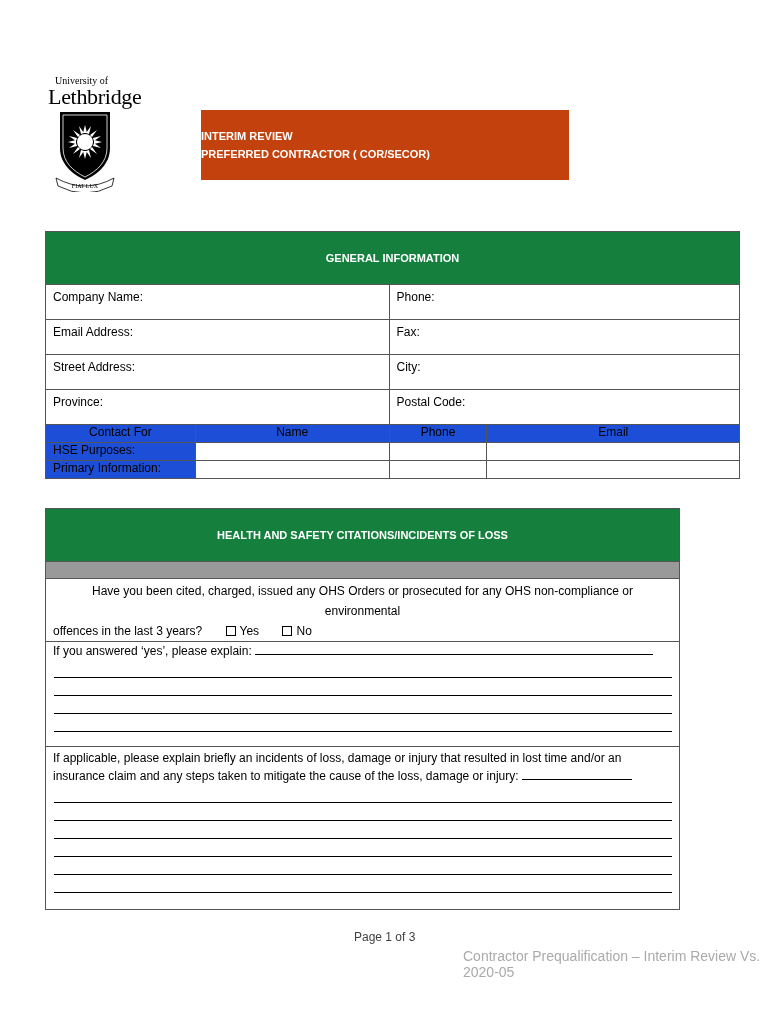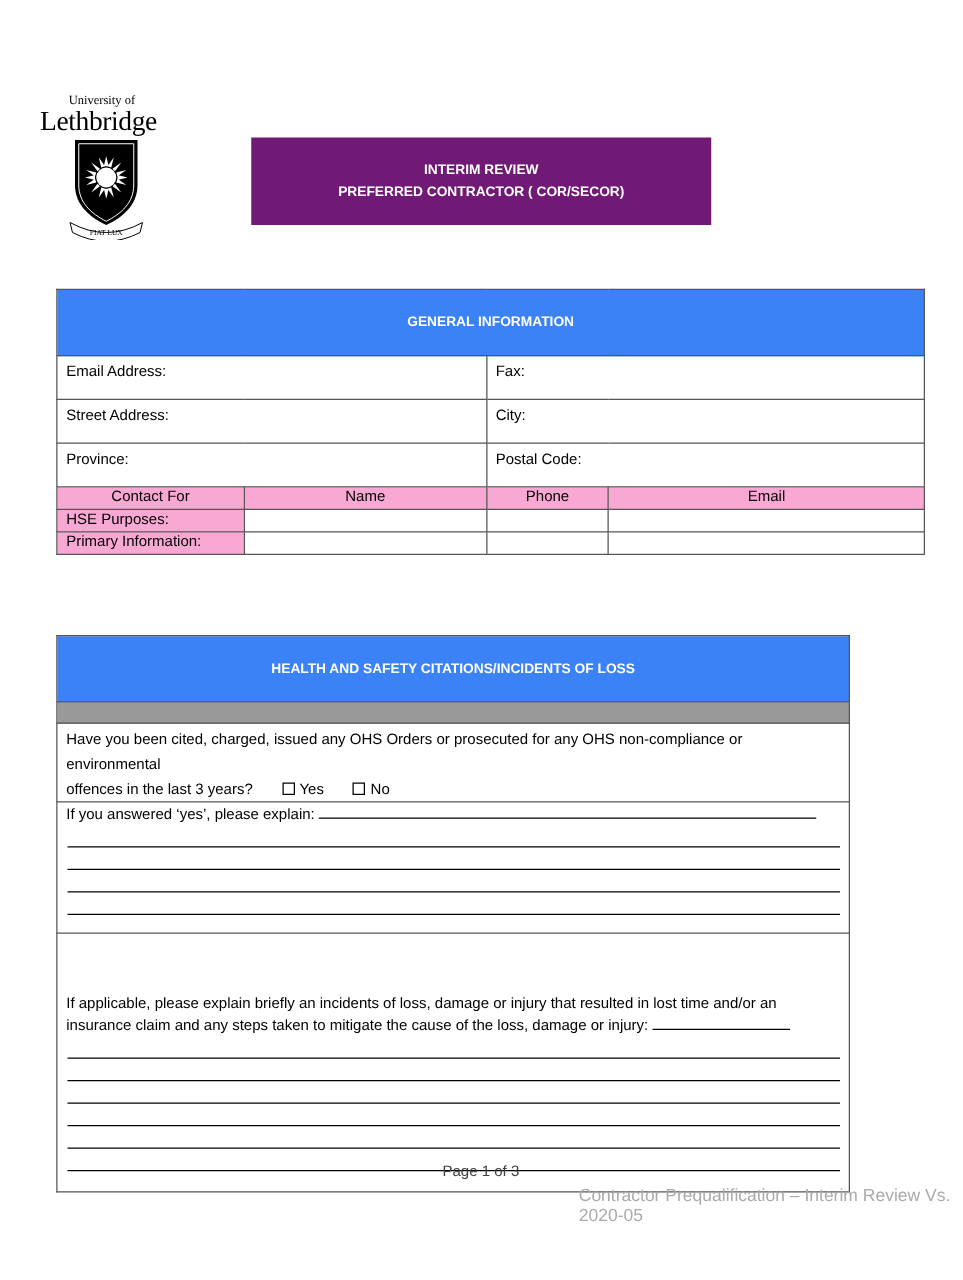"Lethbridge" .logo-main { left: 32px -> 48px }
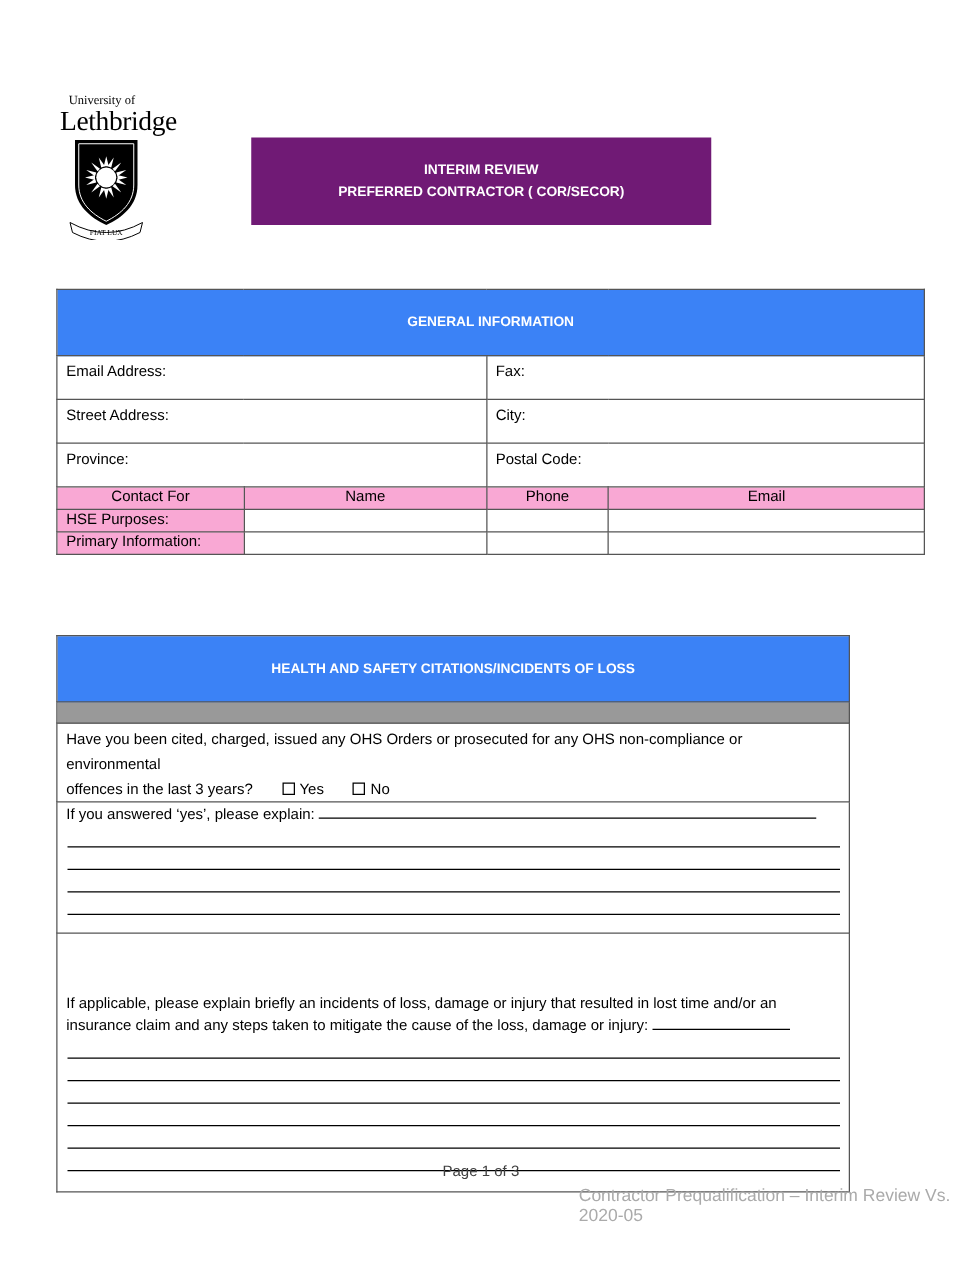"INTERIM REVIEW" .title-box { align-items: center -> none; background: #701a75 -> #c2410c }
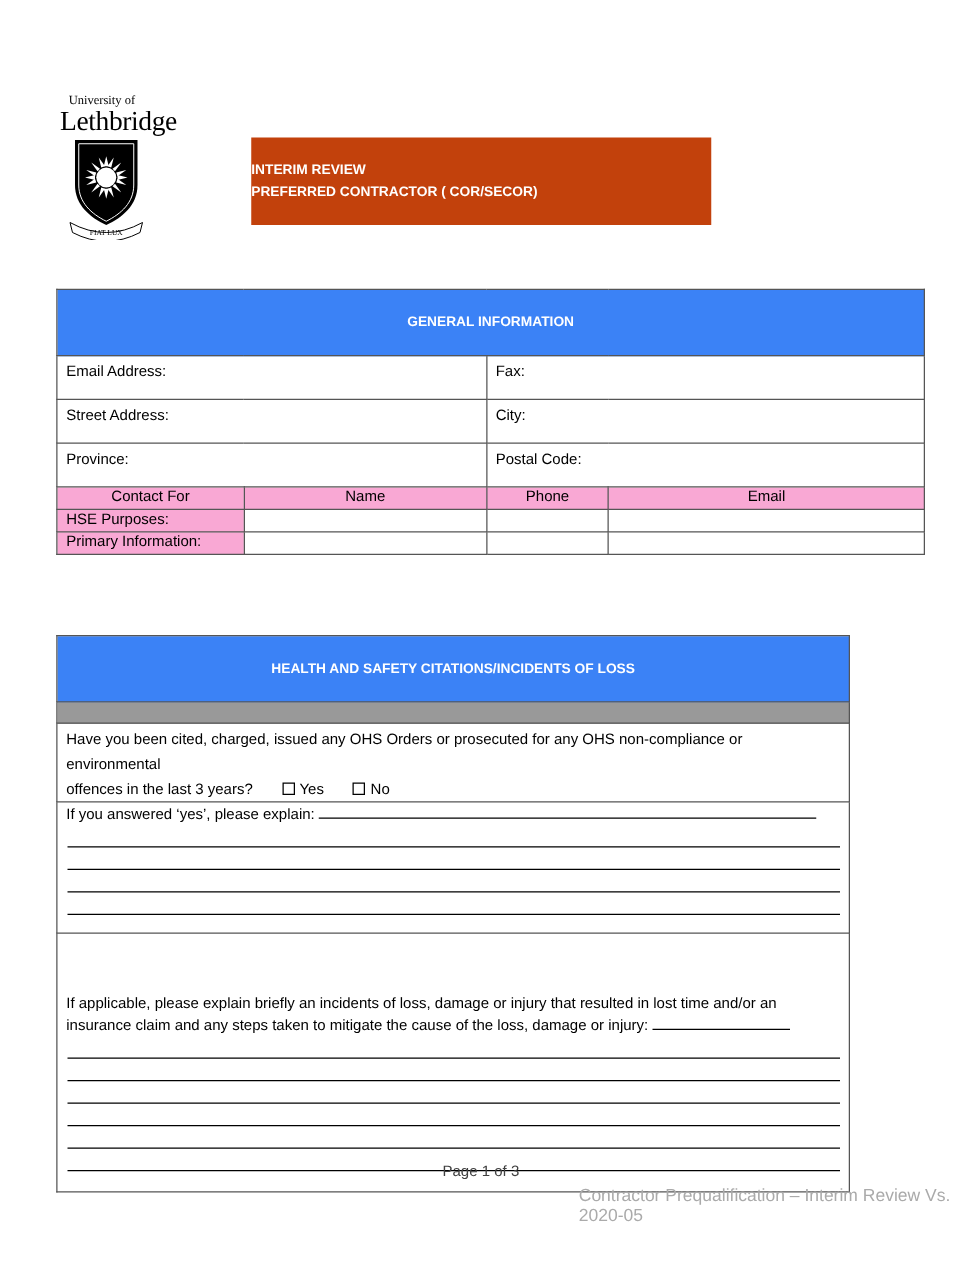"GENERAL INFORMATION" .hdr { background: #3b82f6 -> #15803d }
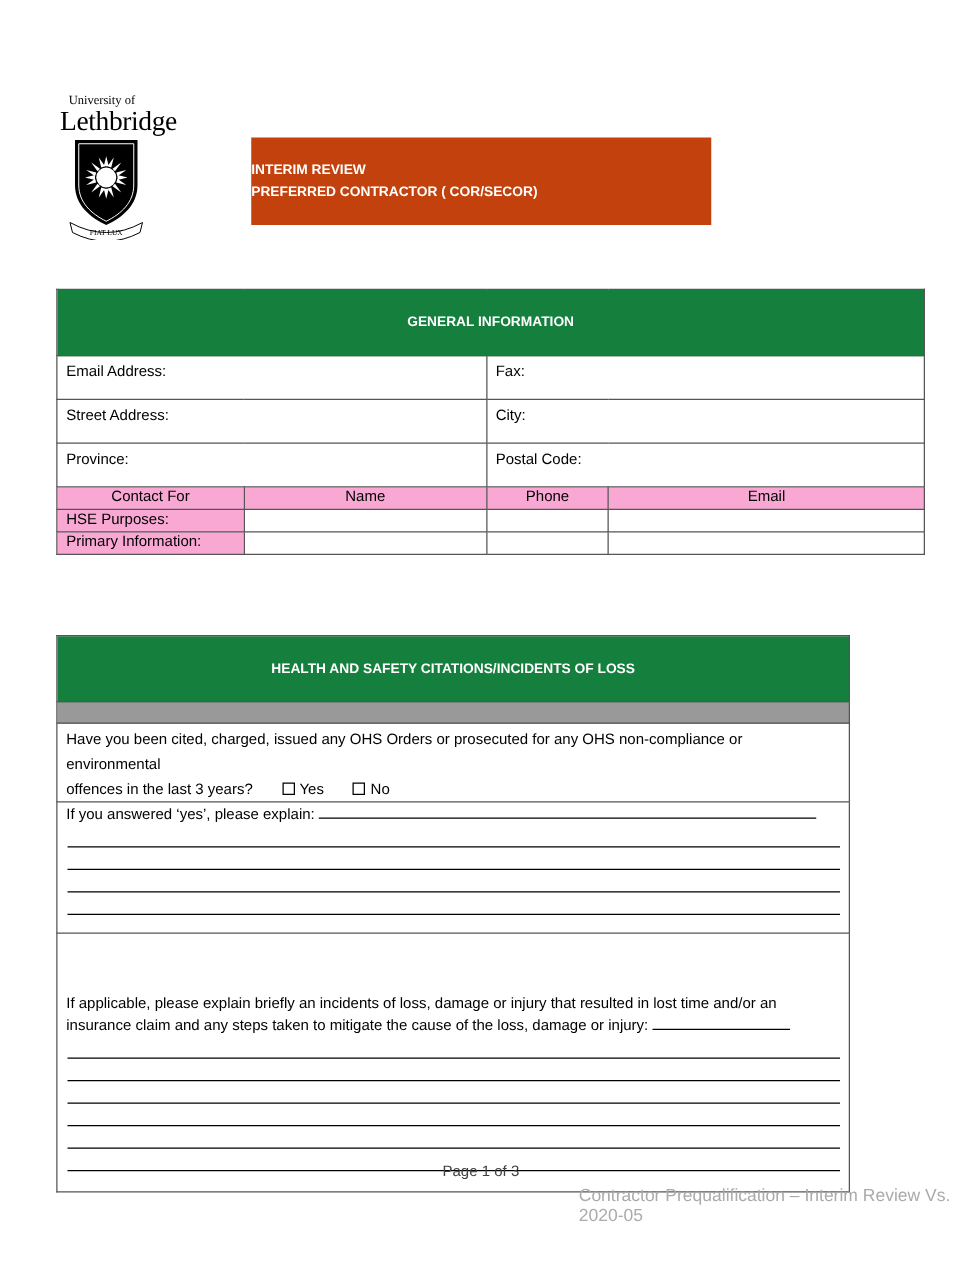"Company Name:" tr { html: none -> <tr> <td> <span>Company Name:</span> </td> <td> <span>Phone:</span> </td> </tr> }
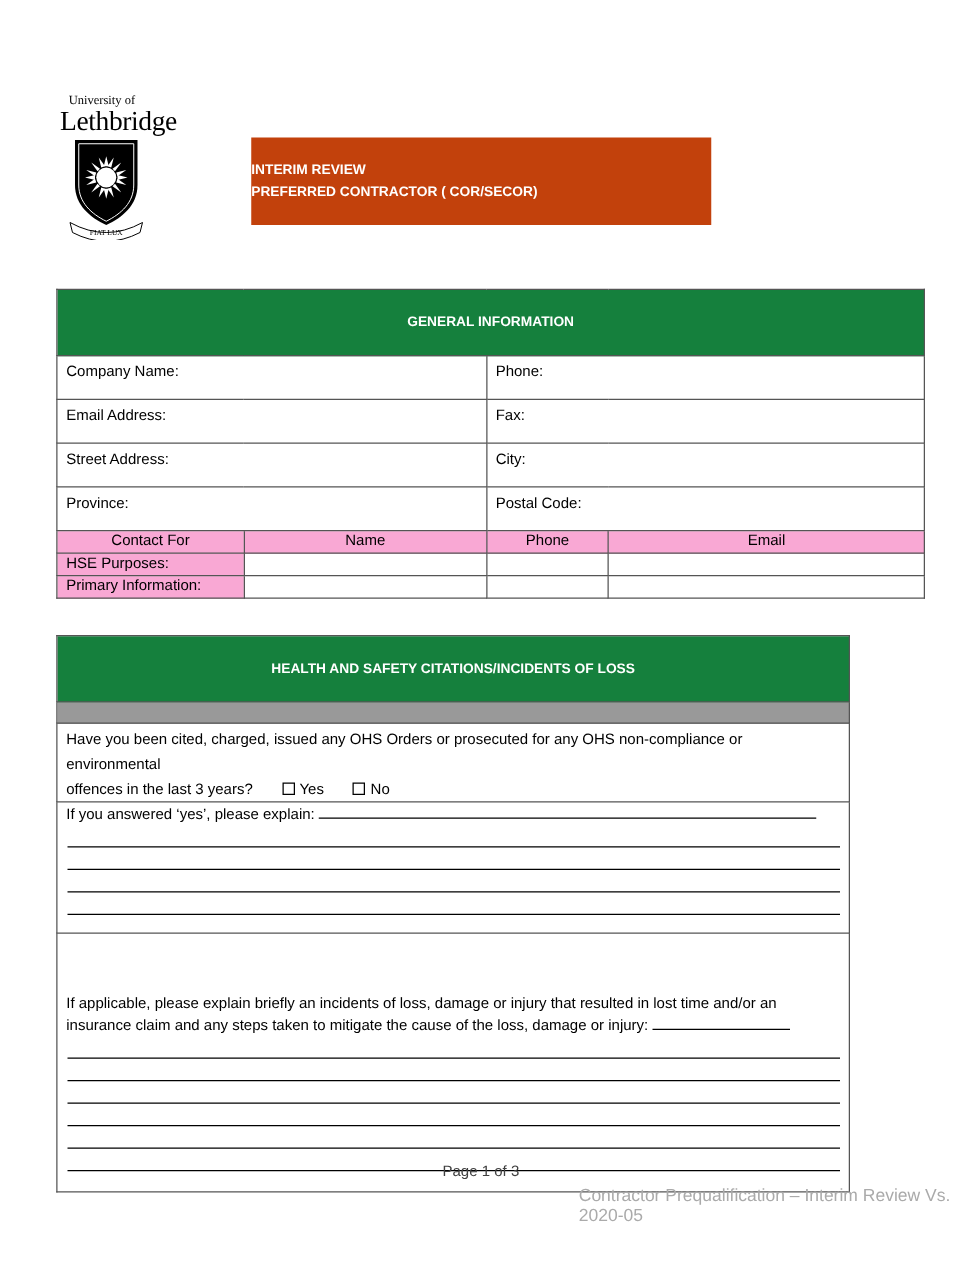"Contact For" .gray { background: #f9a8d4 -> #1d4ed8 }
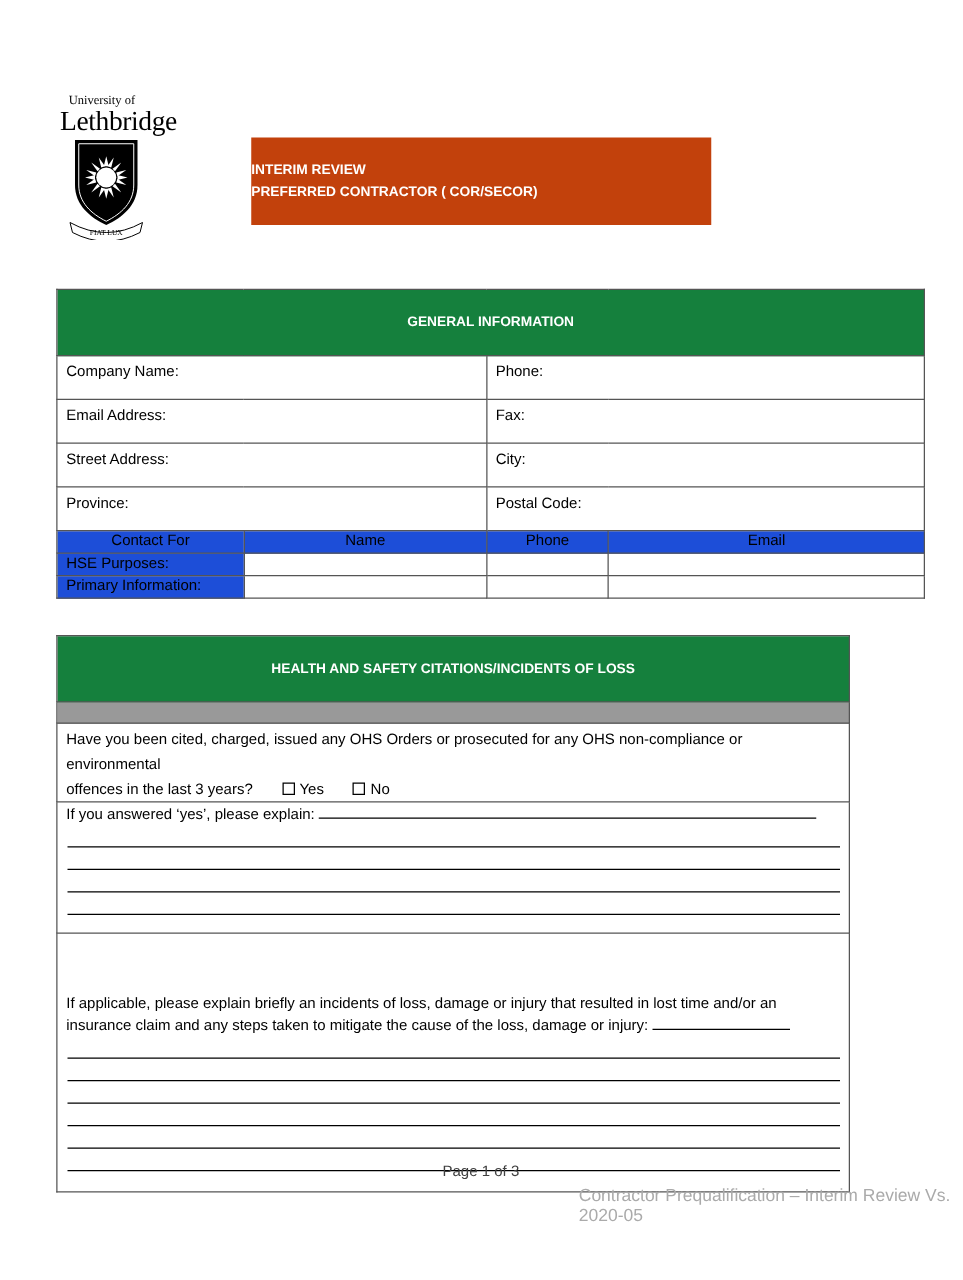"Have you been cited, charged," div { text-align: none -> center }
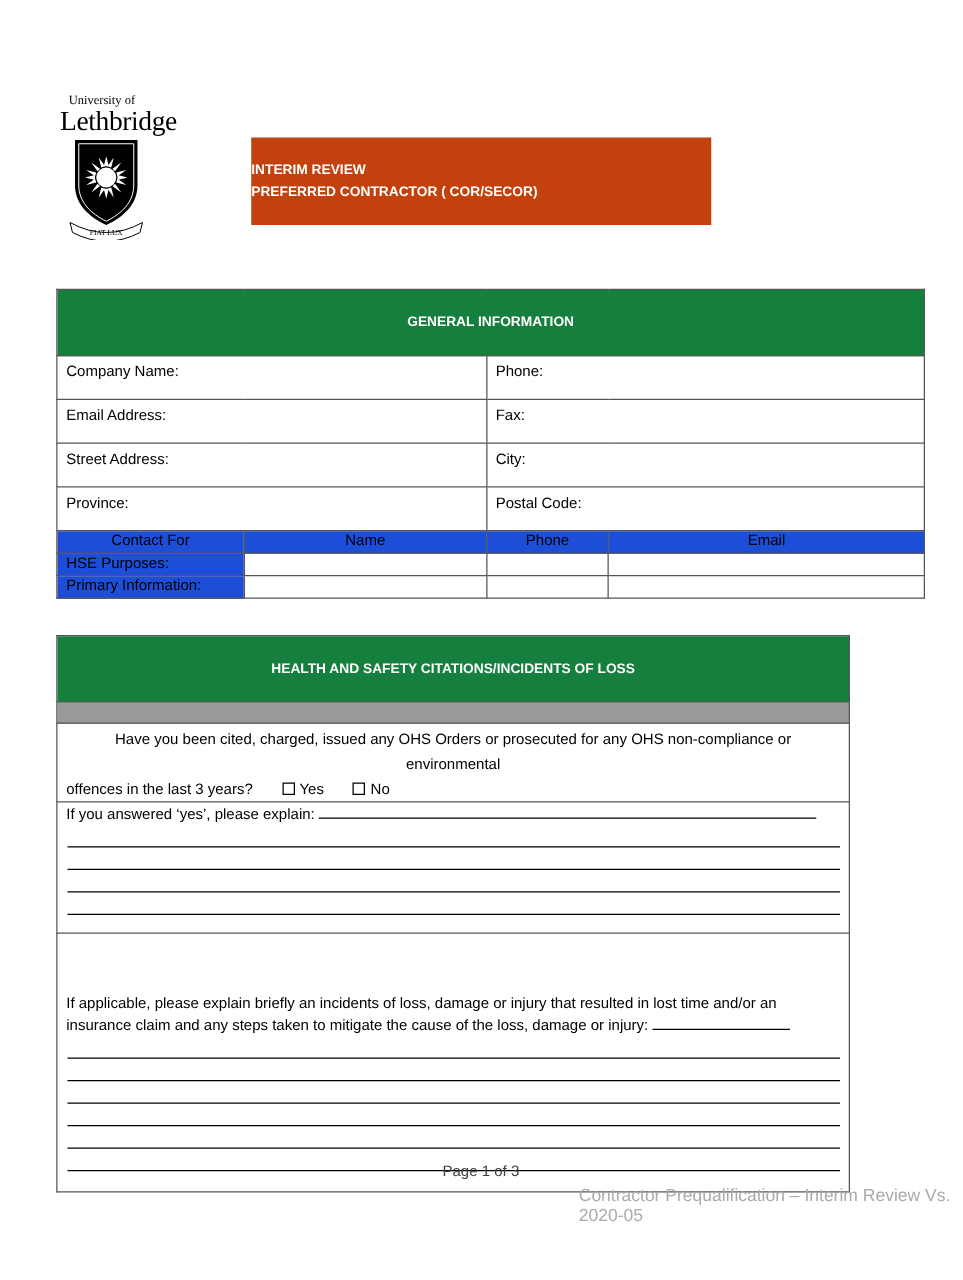"If applicable, please explain briefly" div { margin-top: 44px -> none }
